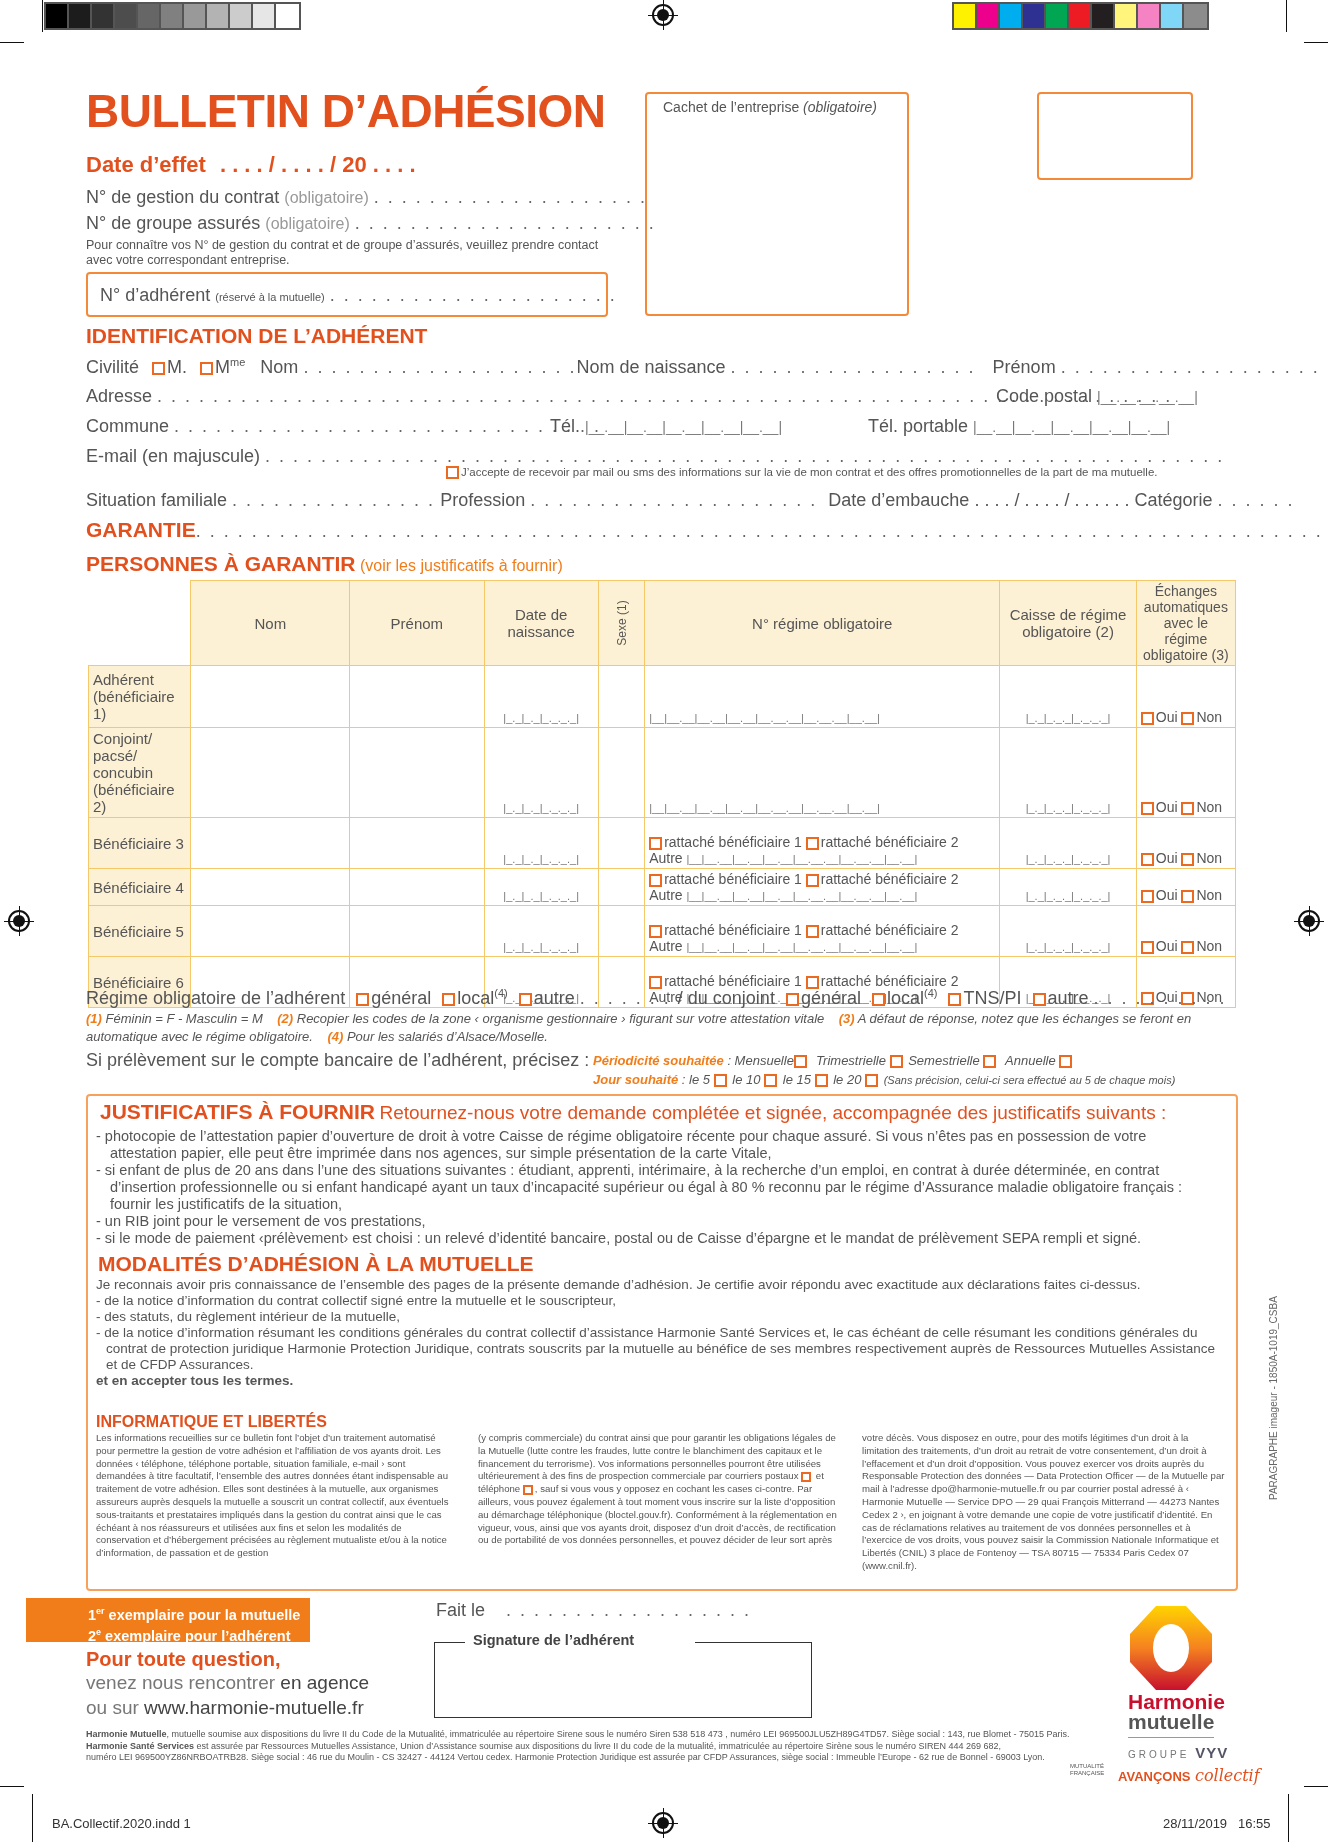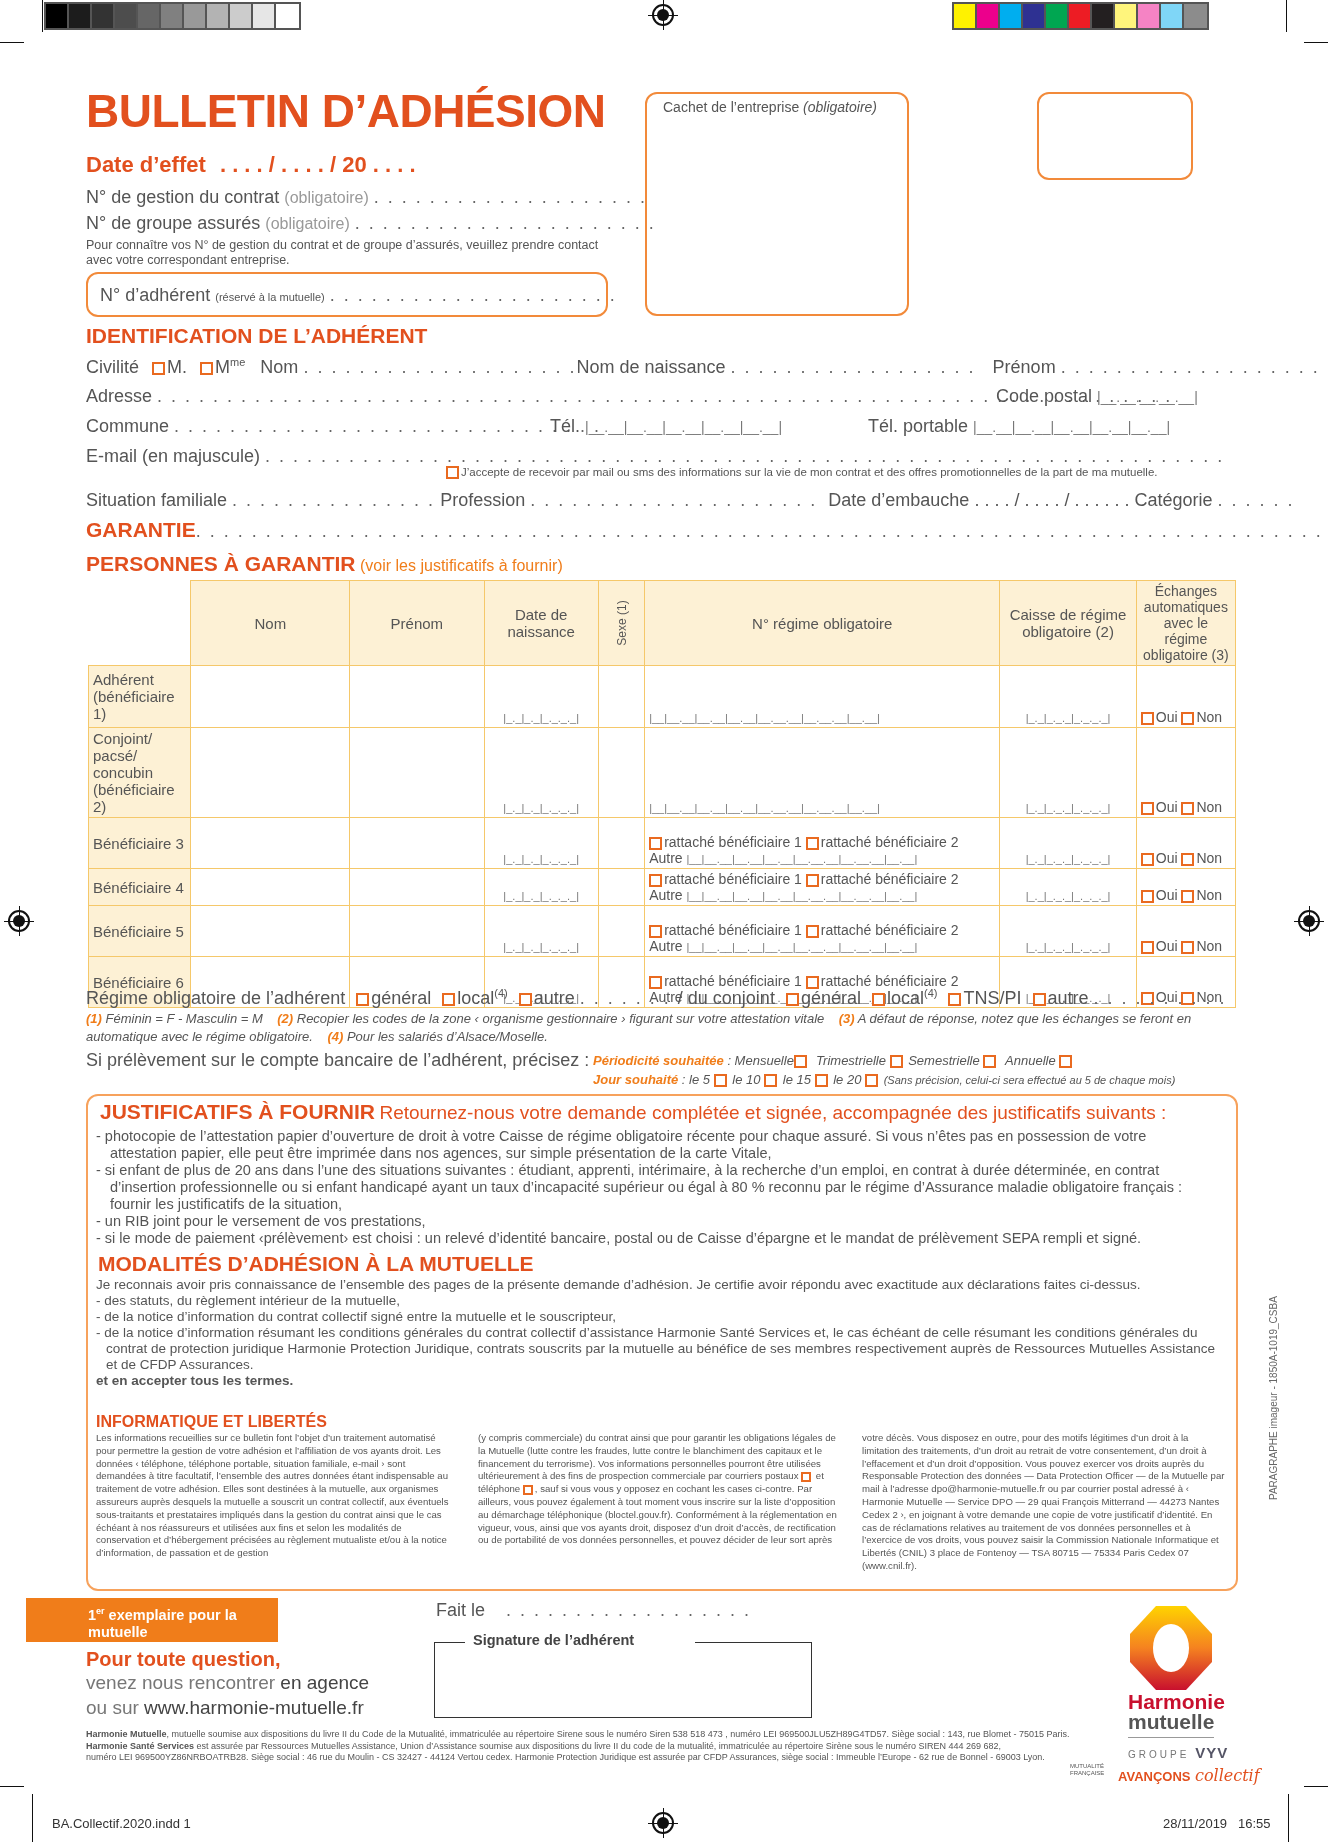"Cachet de l’entreprise (obligatoire)" .box { border-radius: 12px -> 4px }
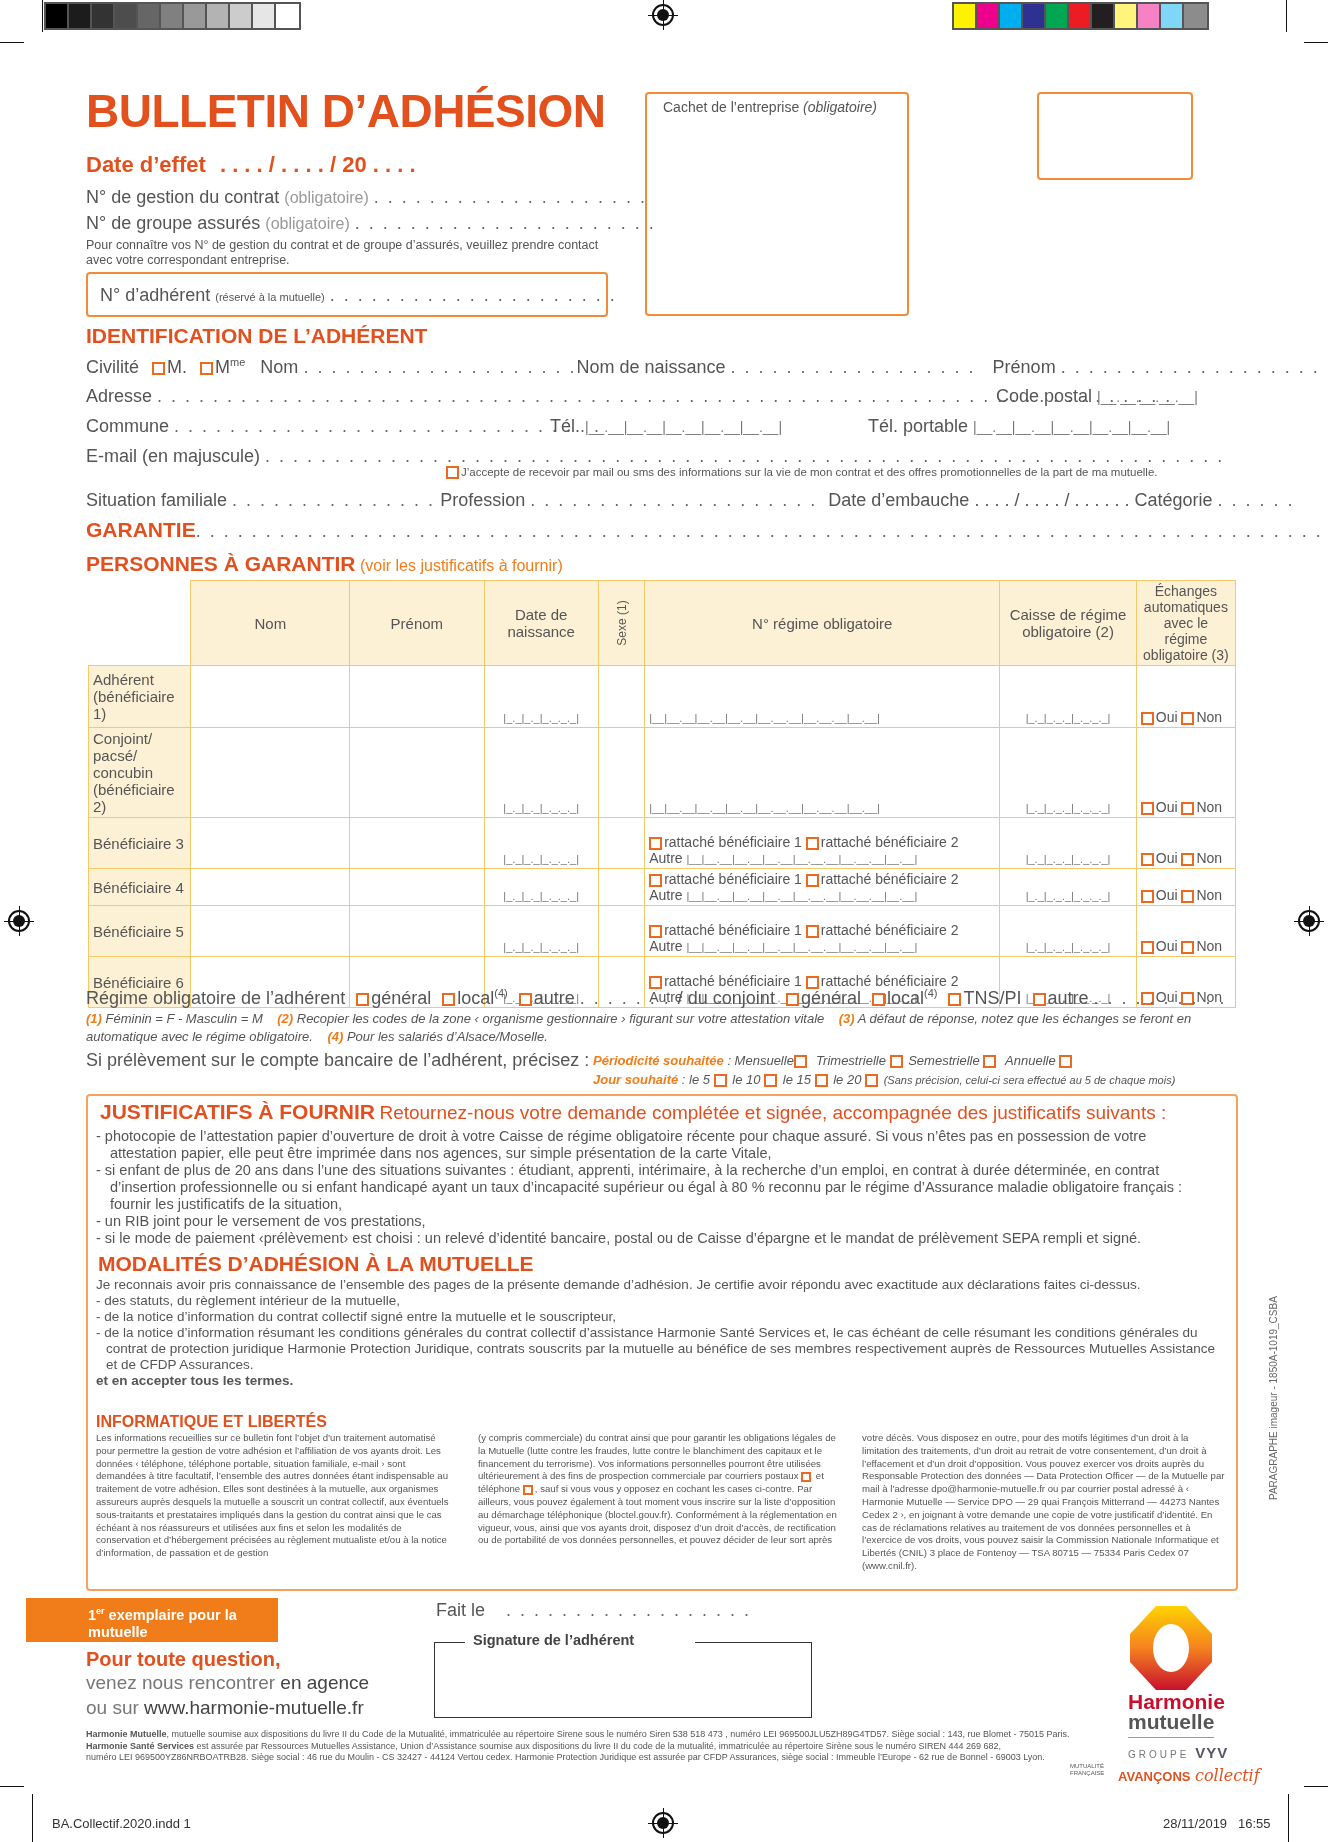"- des statuts, du règlement" div { order: before "- de la notice d’information du" -> after "- de la notice d’information du" }
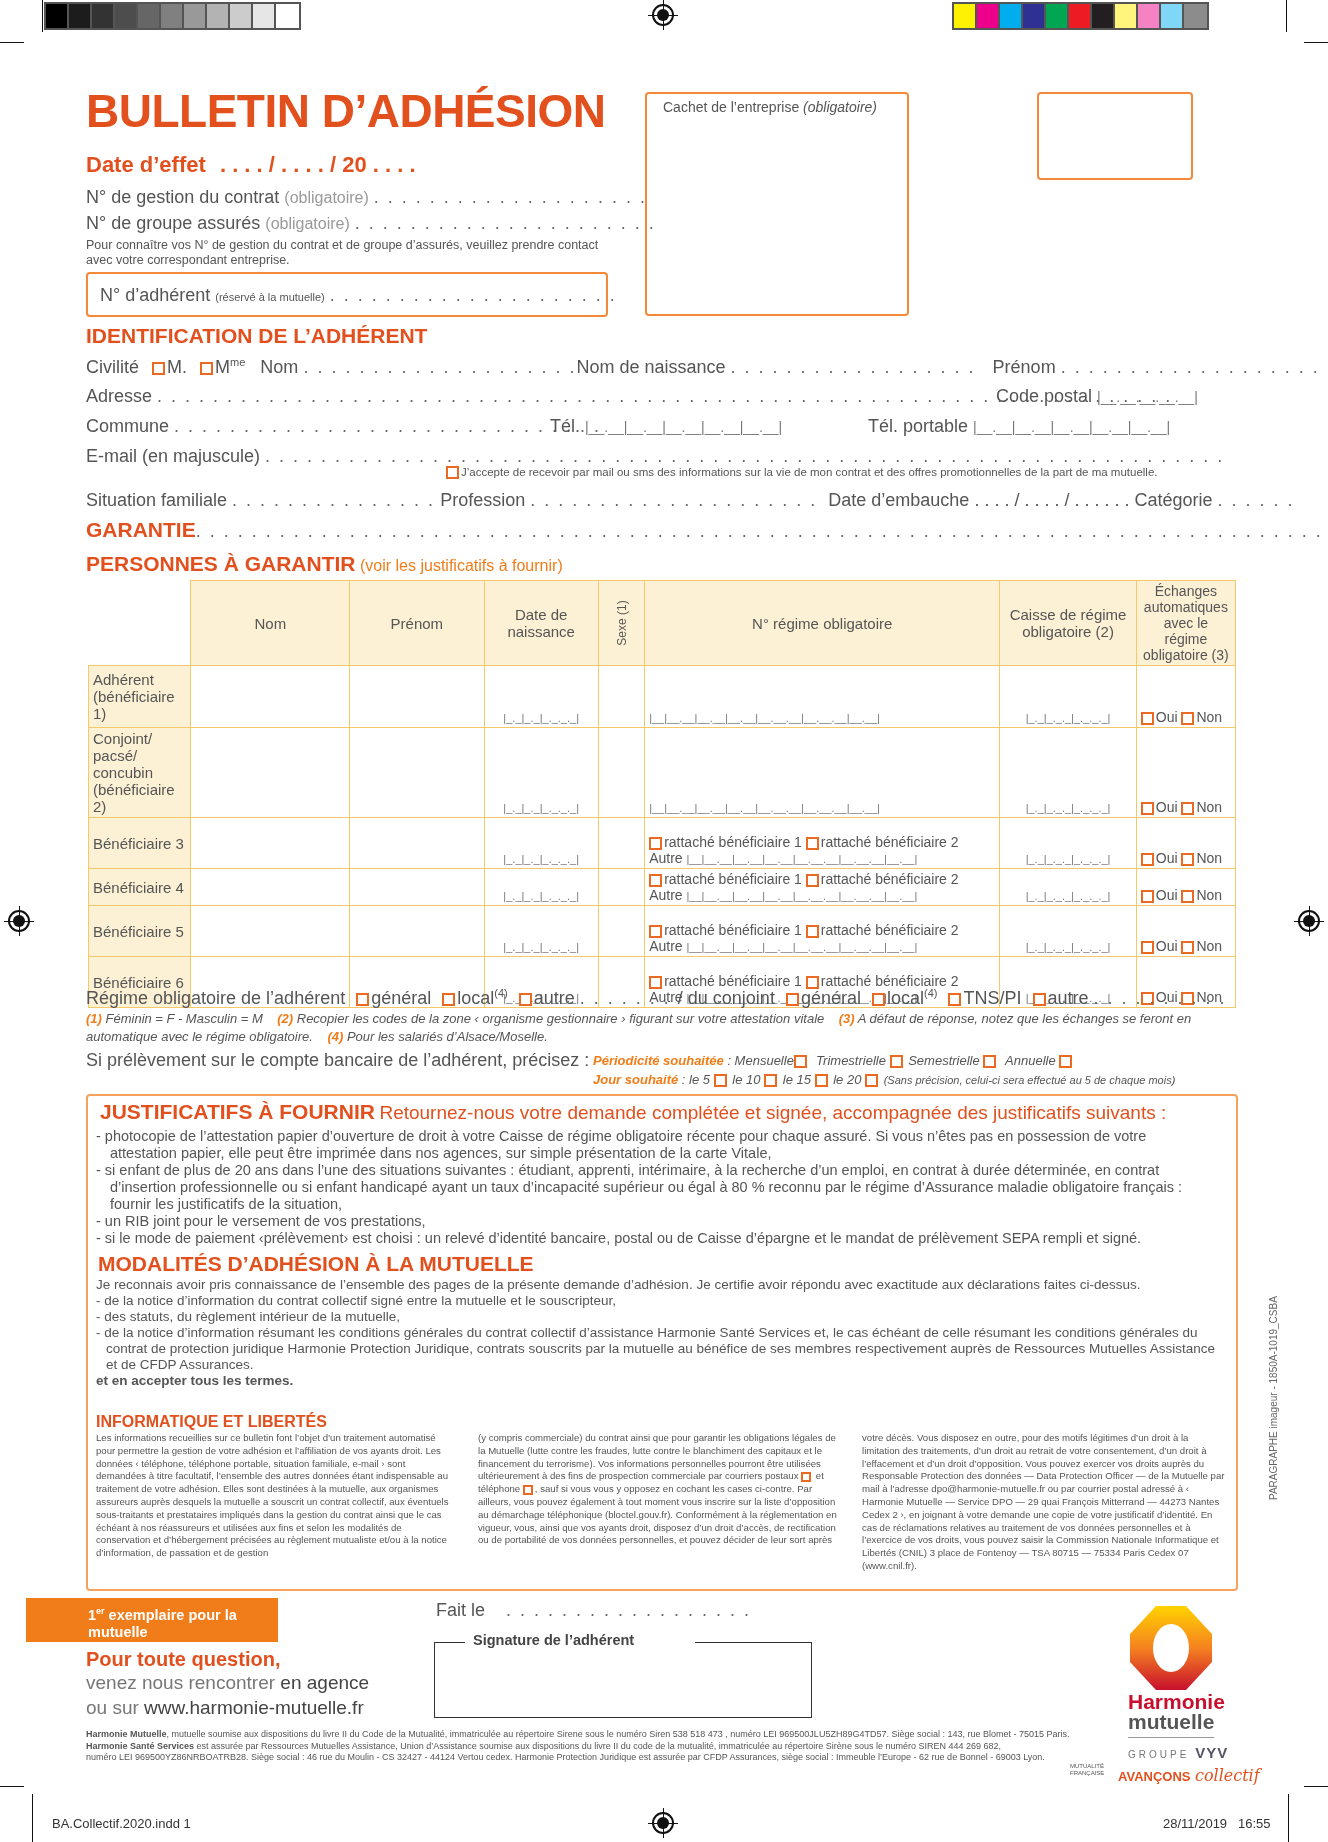"1er exemplaire pour la mutuelle" div.abs { width: 252px -> 284px }
